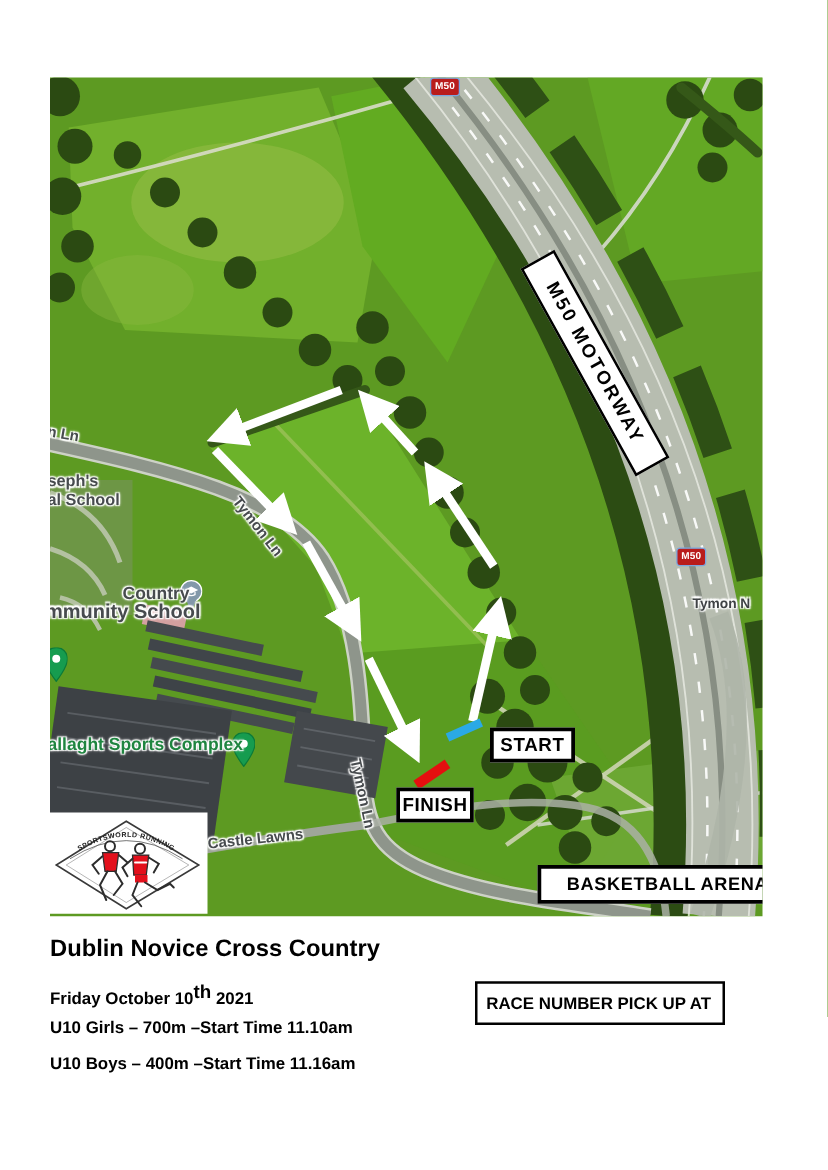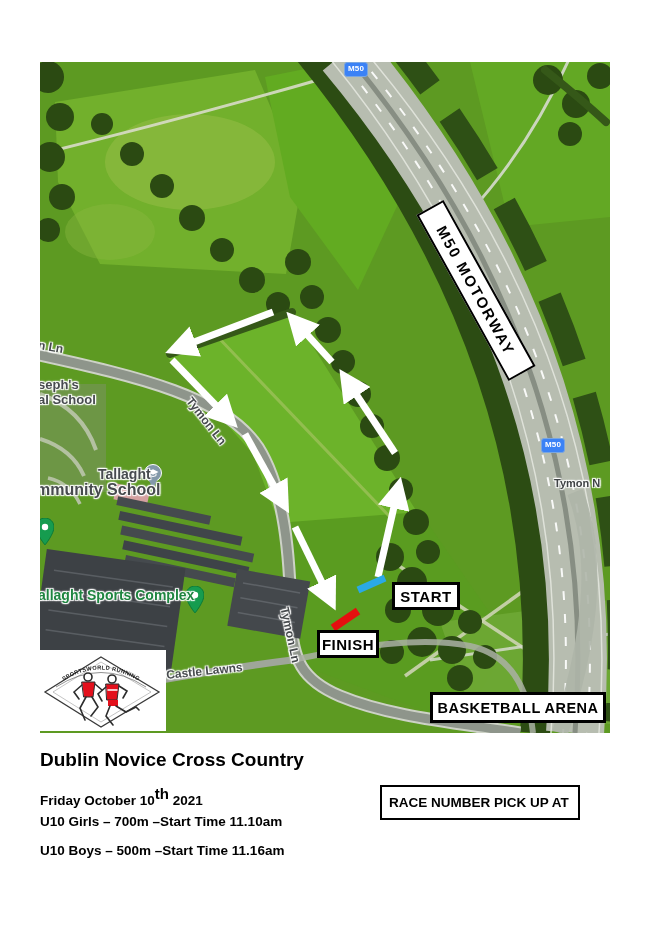"M50" .m50badge { background: #3b82f6 -> #b91c1c }
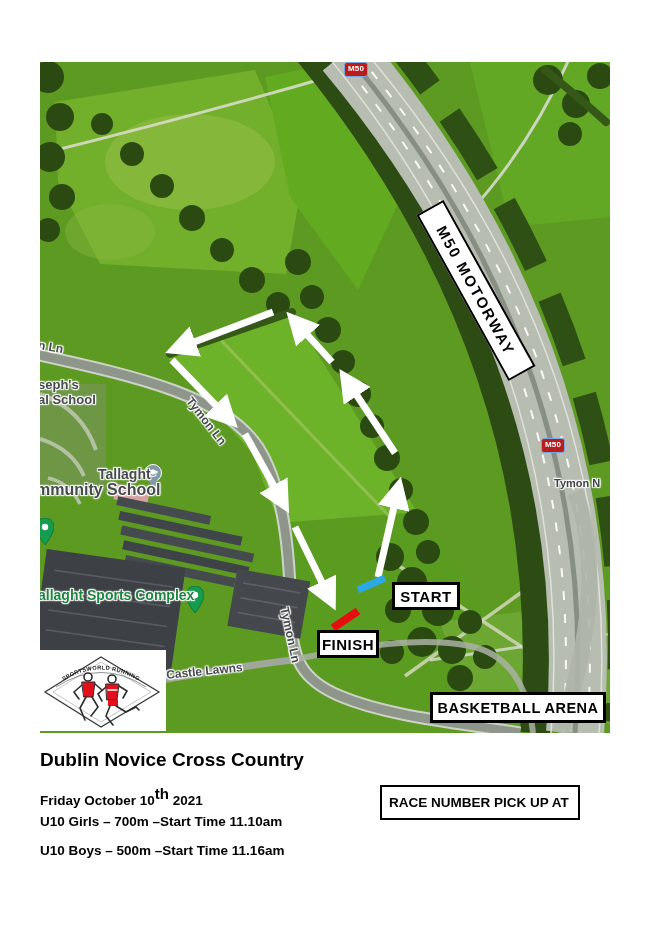"Tallaght" div.mlbl { text: Tallaght -> Country }
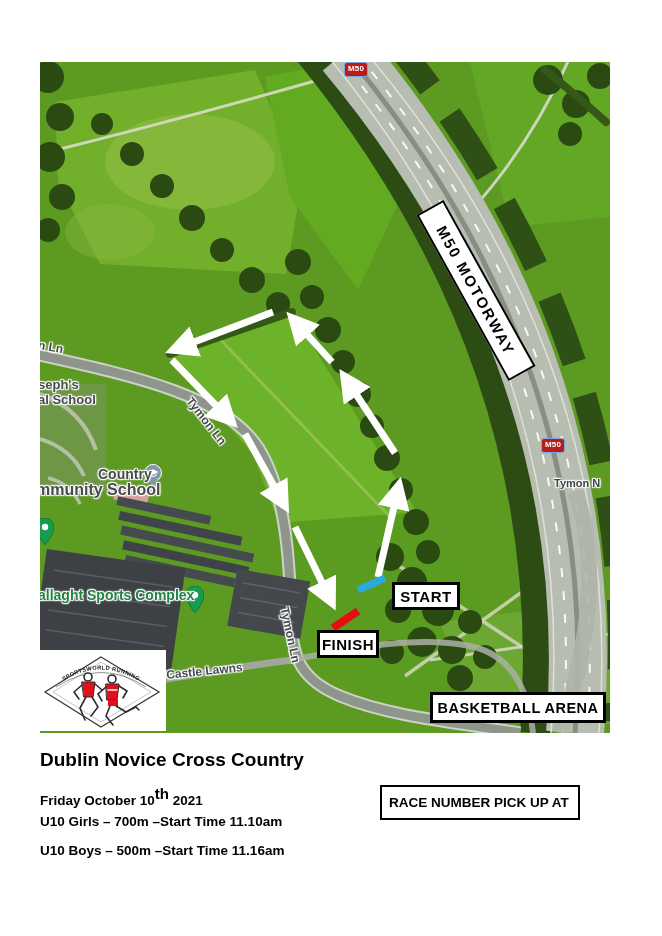"BASKETBALL ARENA" .arenabox { padding-left: none -> 16px }
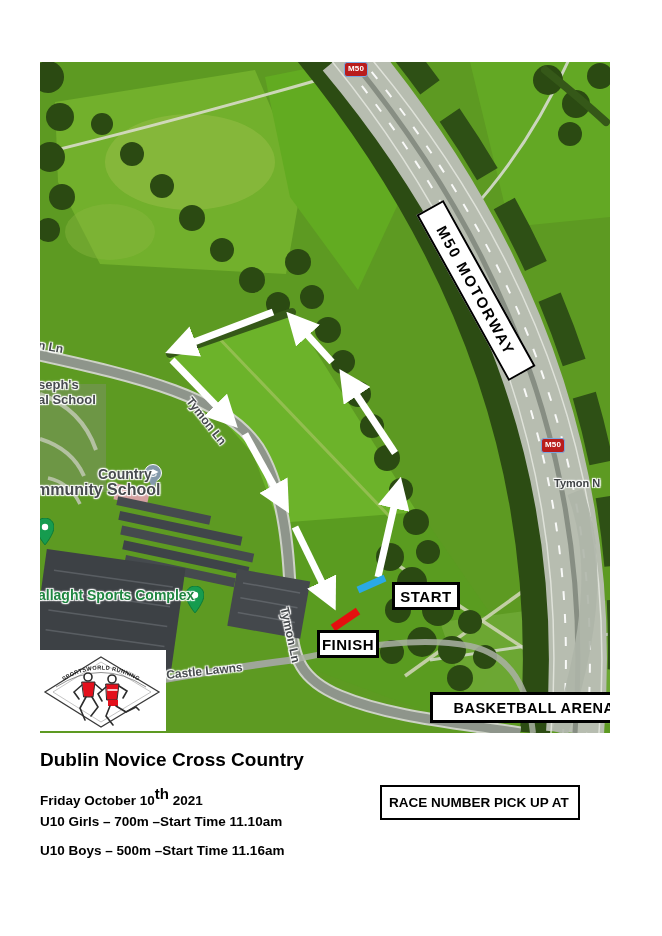"U10 Boys – 500m –Start" div.line { text: 500m -> 400m }
